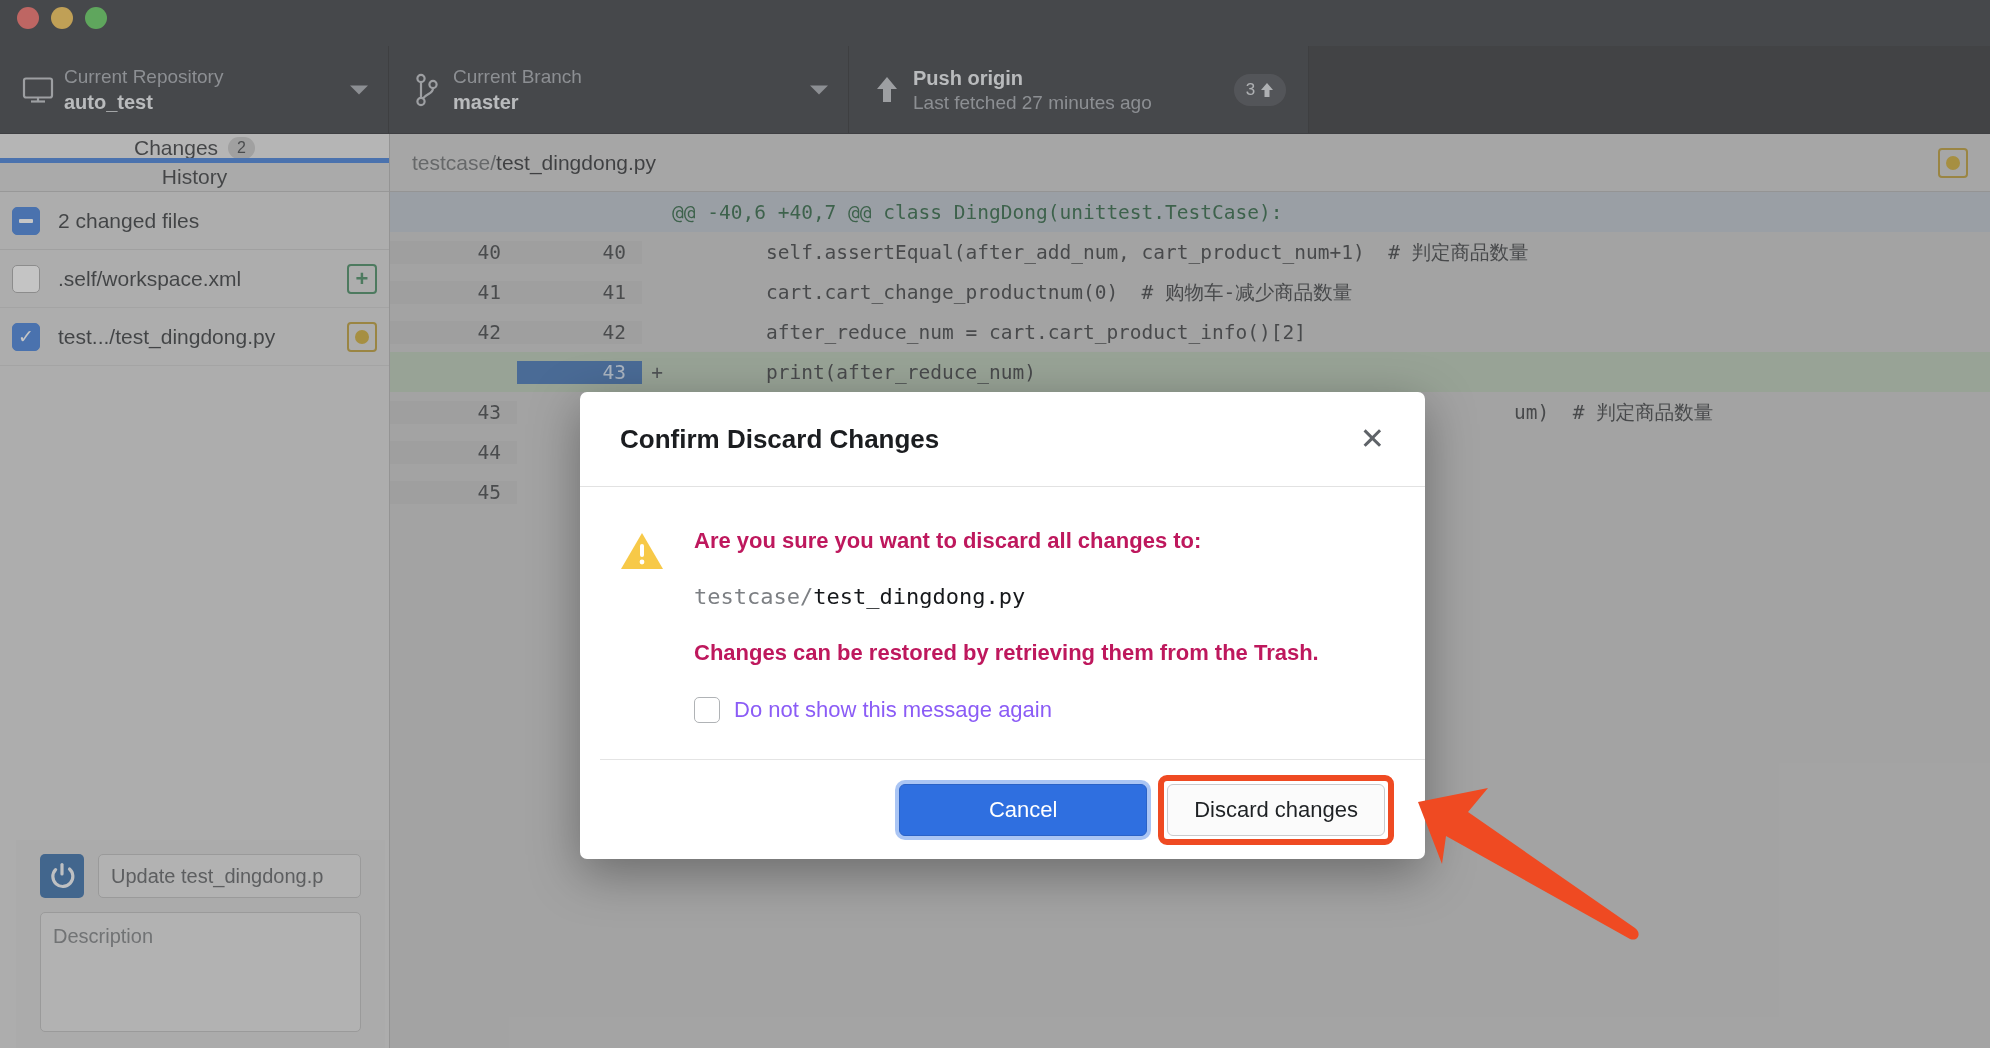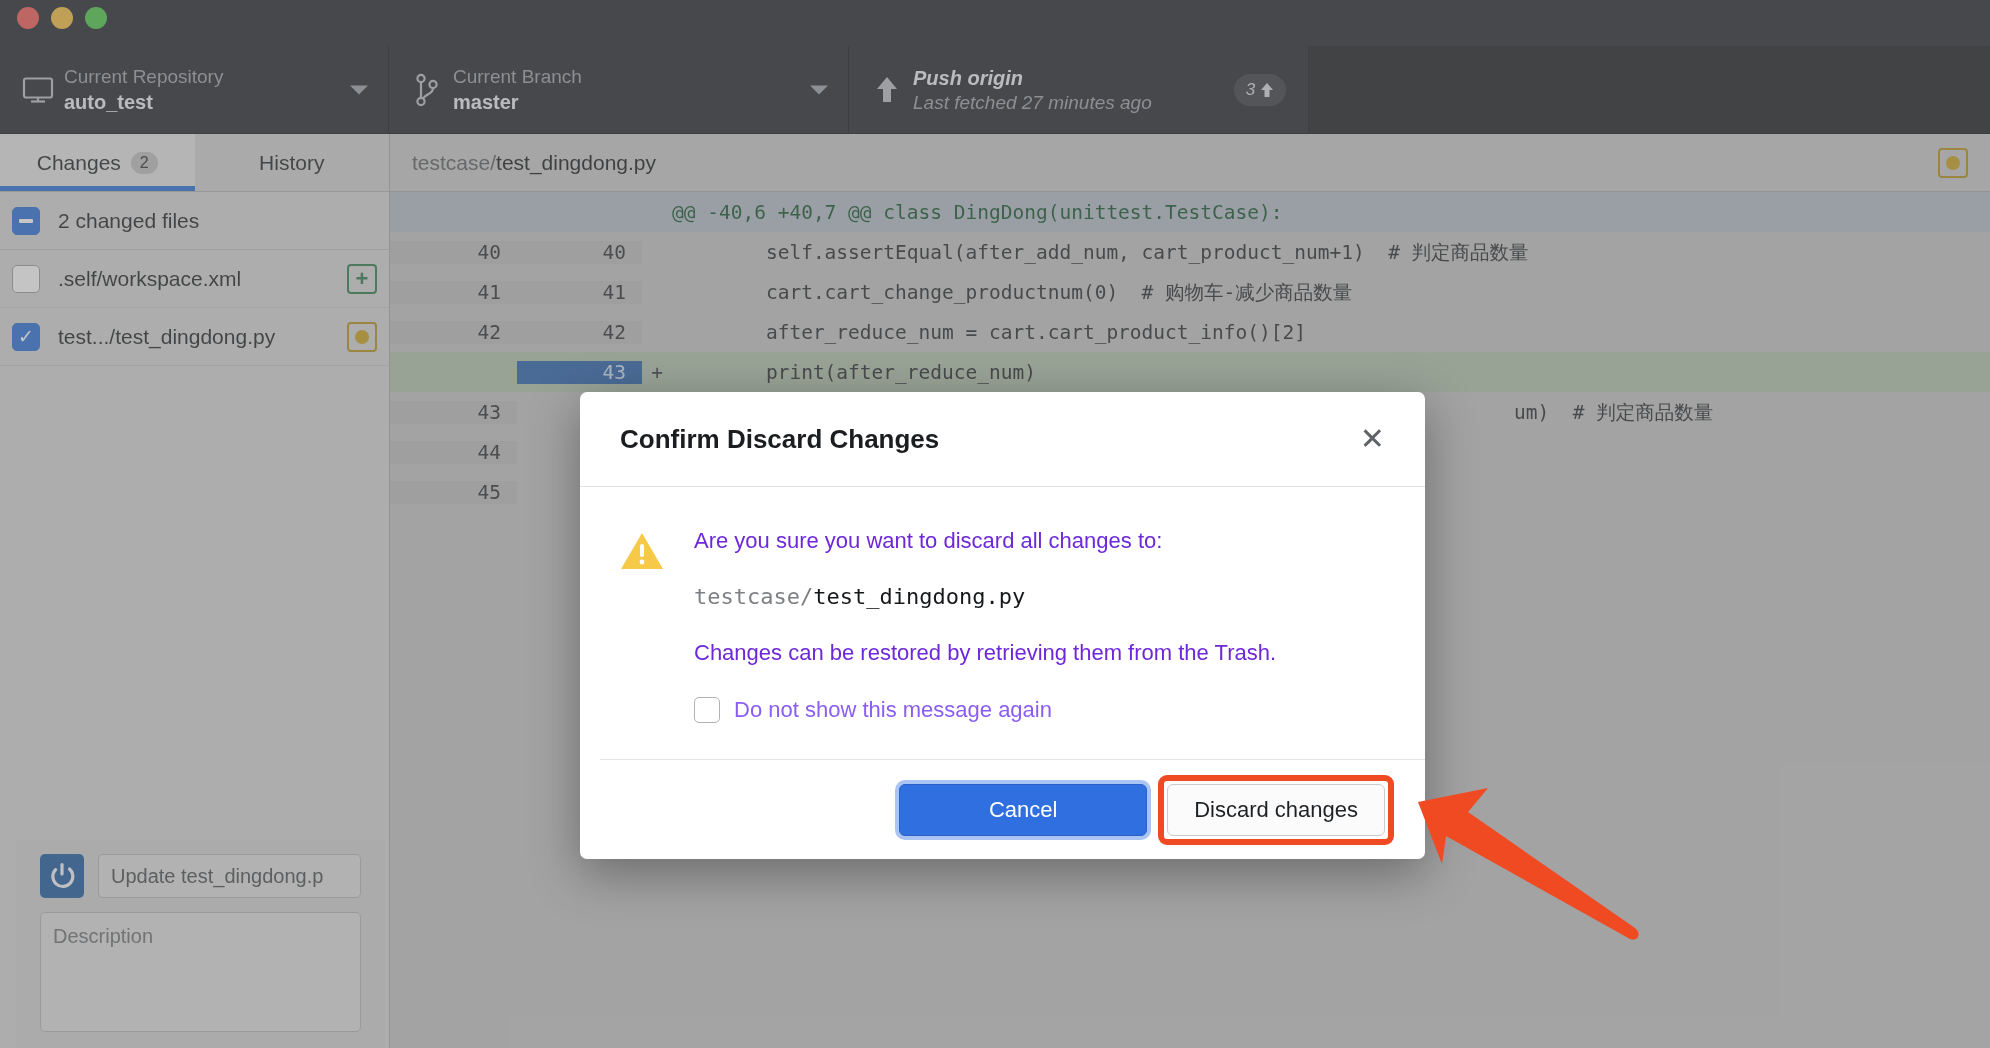"Push origin" .tb-cell.push { font-style: italic -> none }
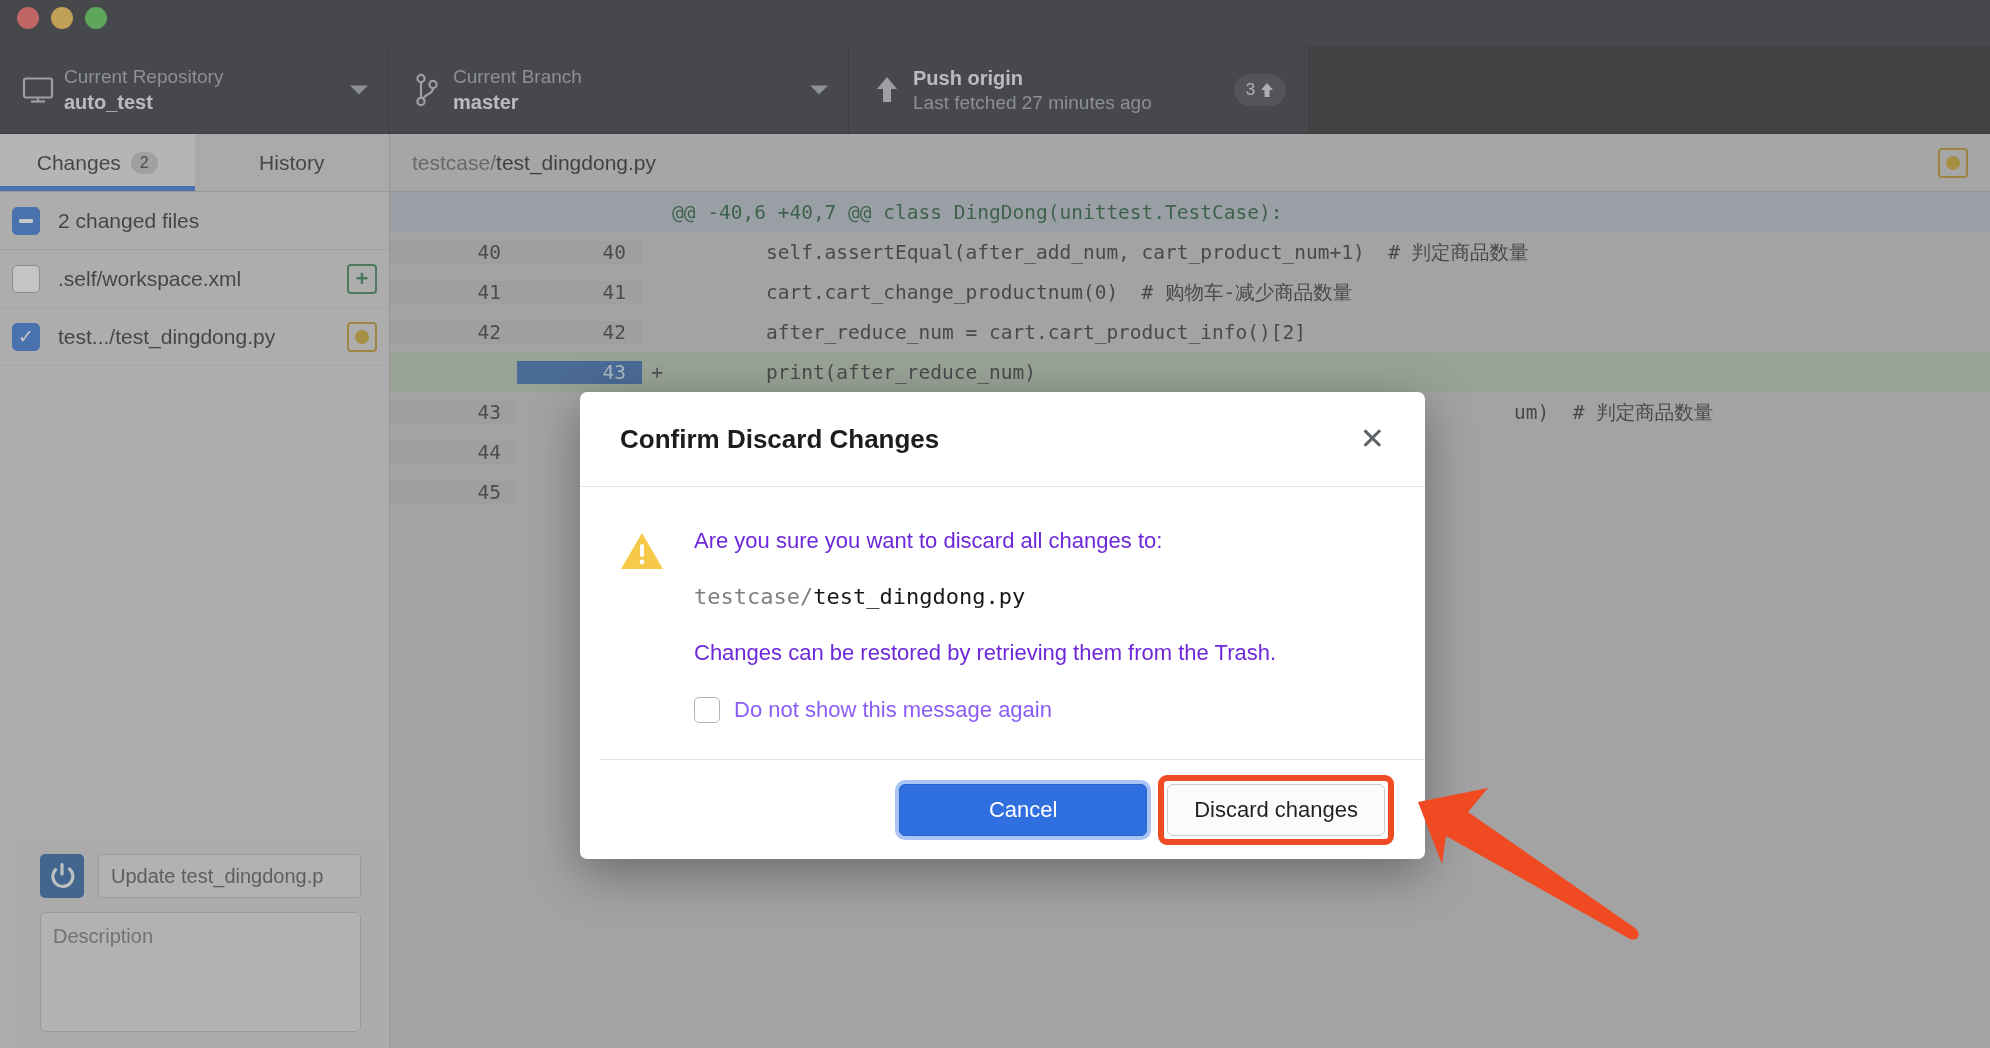"Changes" .tabs { flex-direction: none -> column }
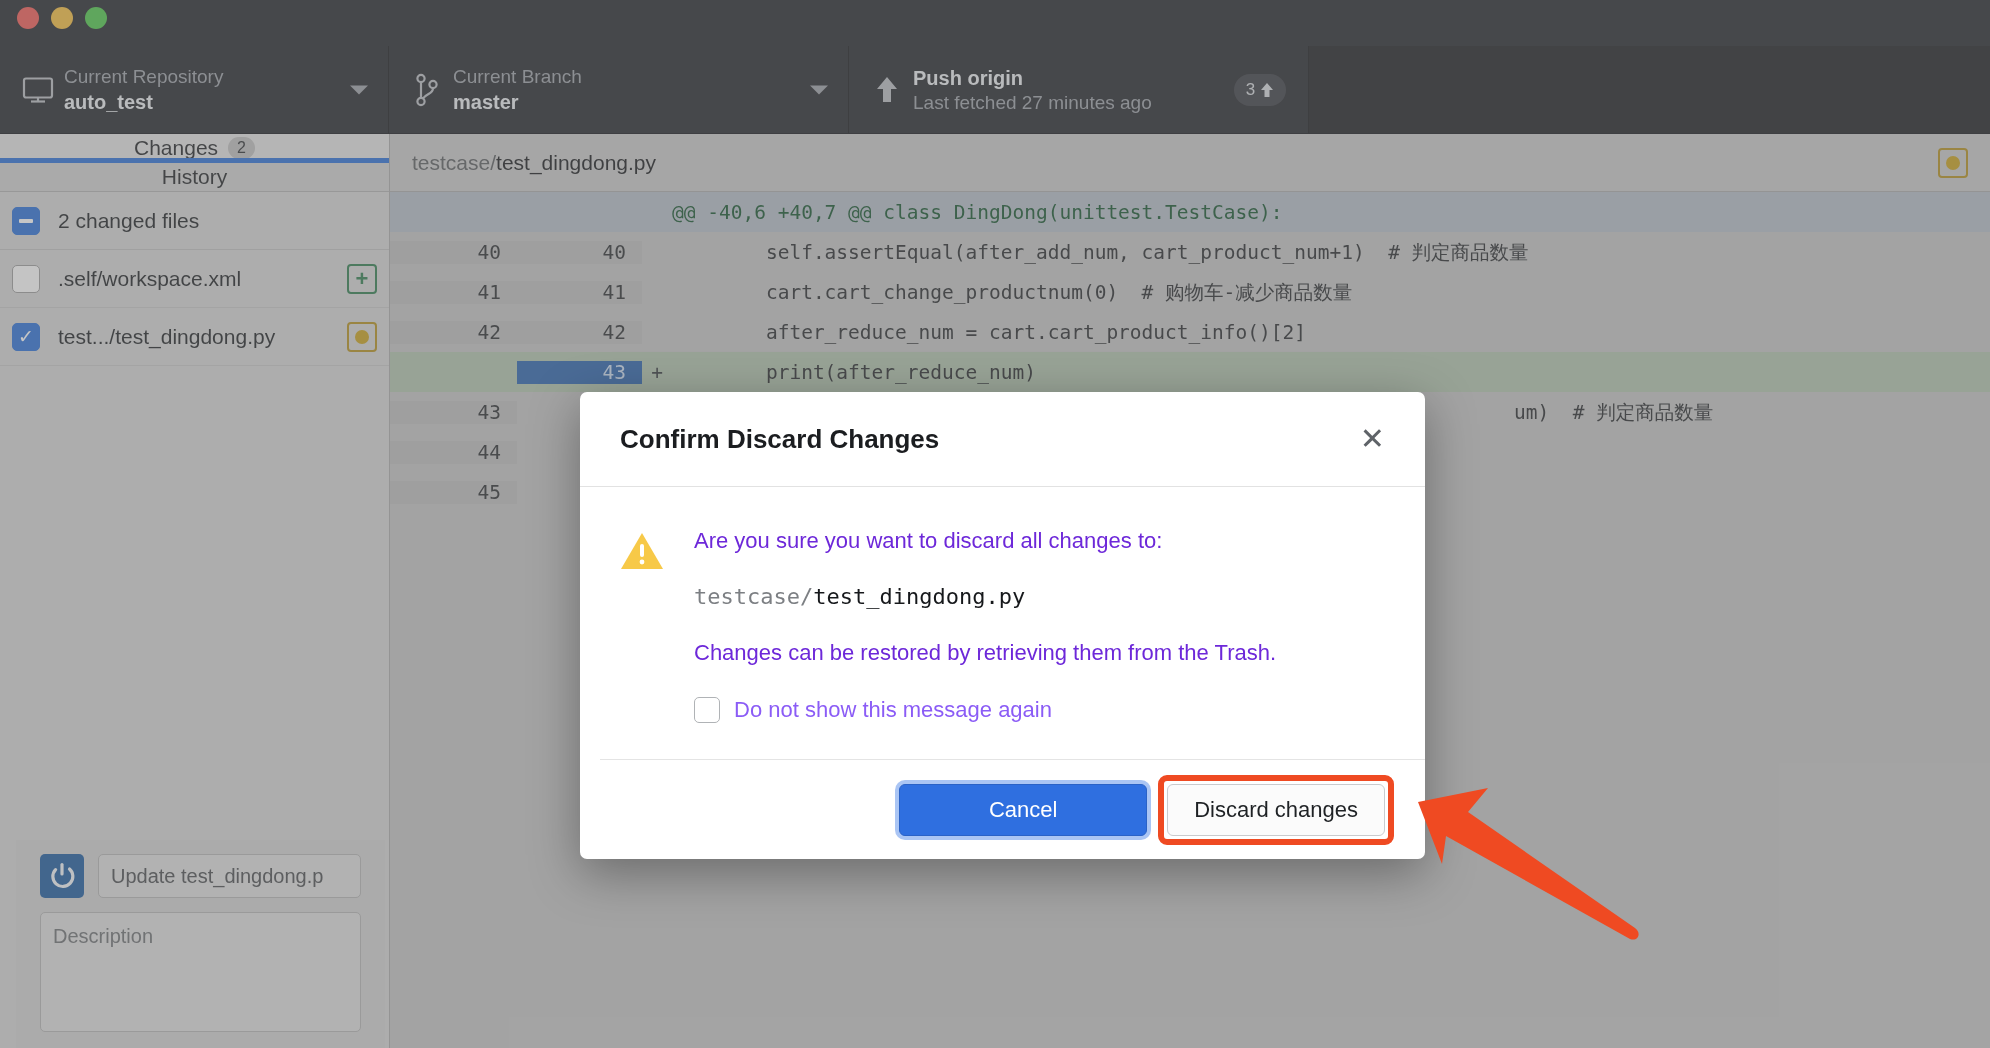"Are you sure you want" .b-line { color: #6d28d9 -> #be185d; font-weight: none -> bold }
